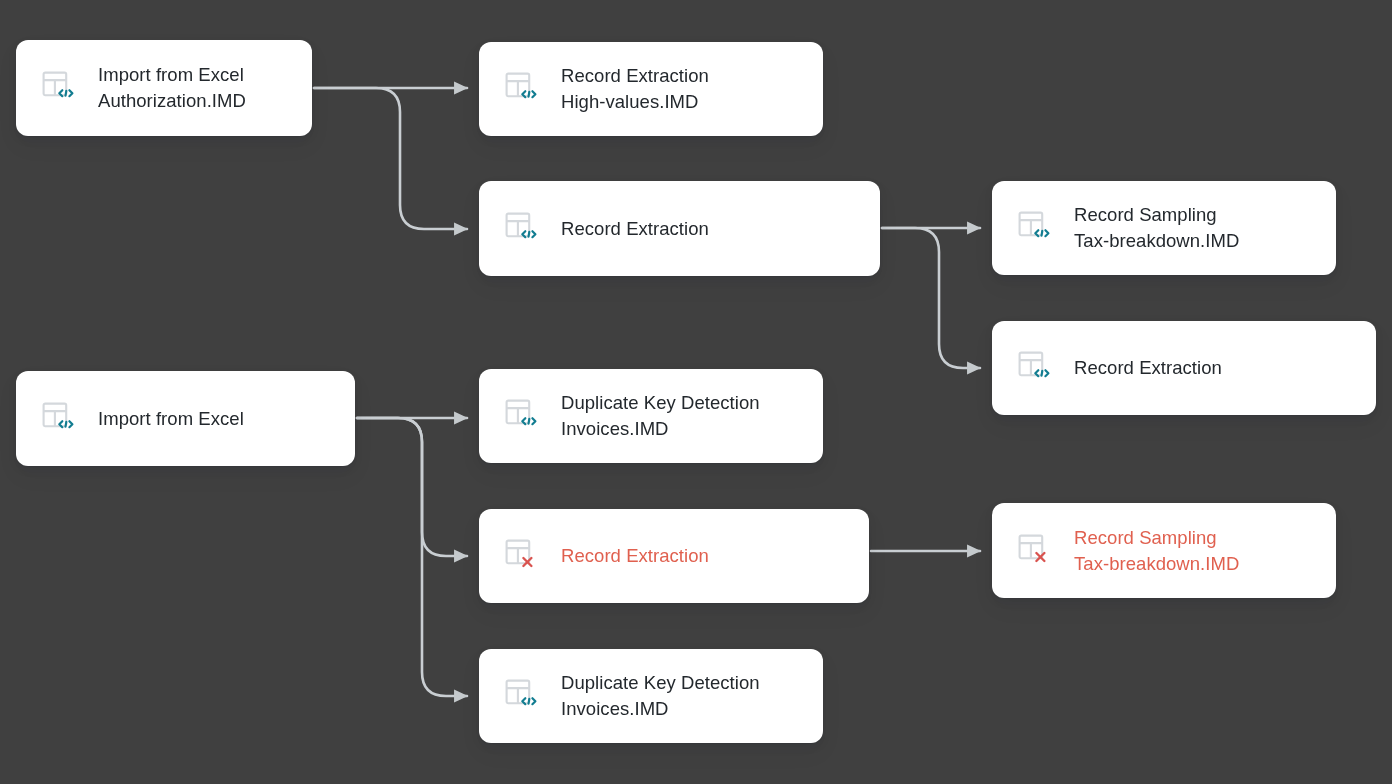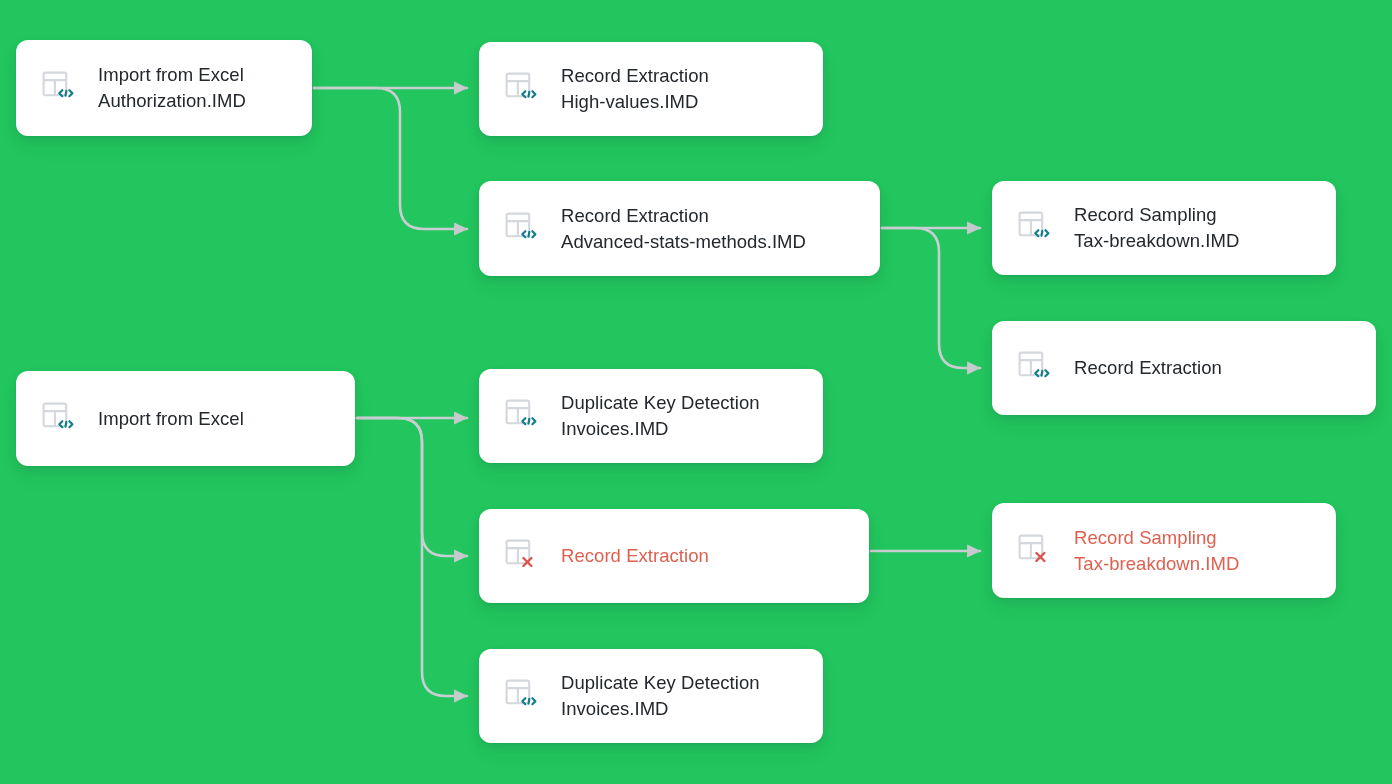"Import from Excel" div { background: #22c55e -> #404040 }
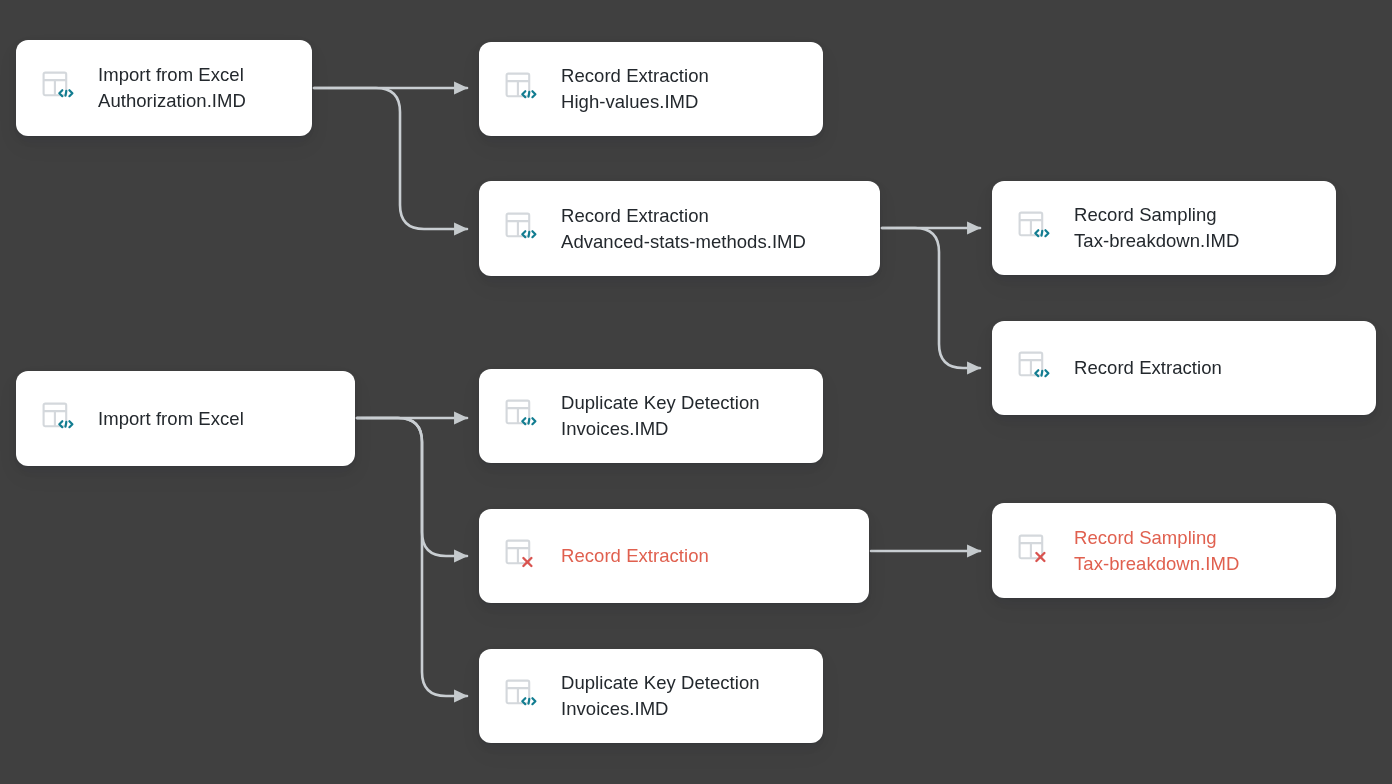"Advanced-stats-methods.IMD" div.node-subtitle { html: <div>Advanced-stats-methods.IMD</div> -> none }
